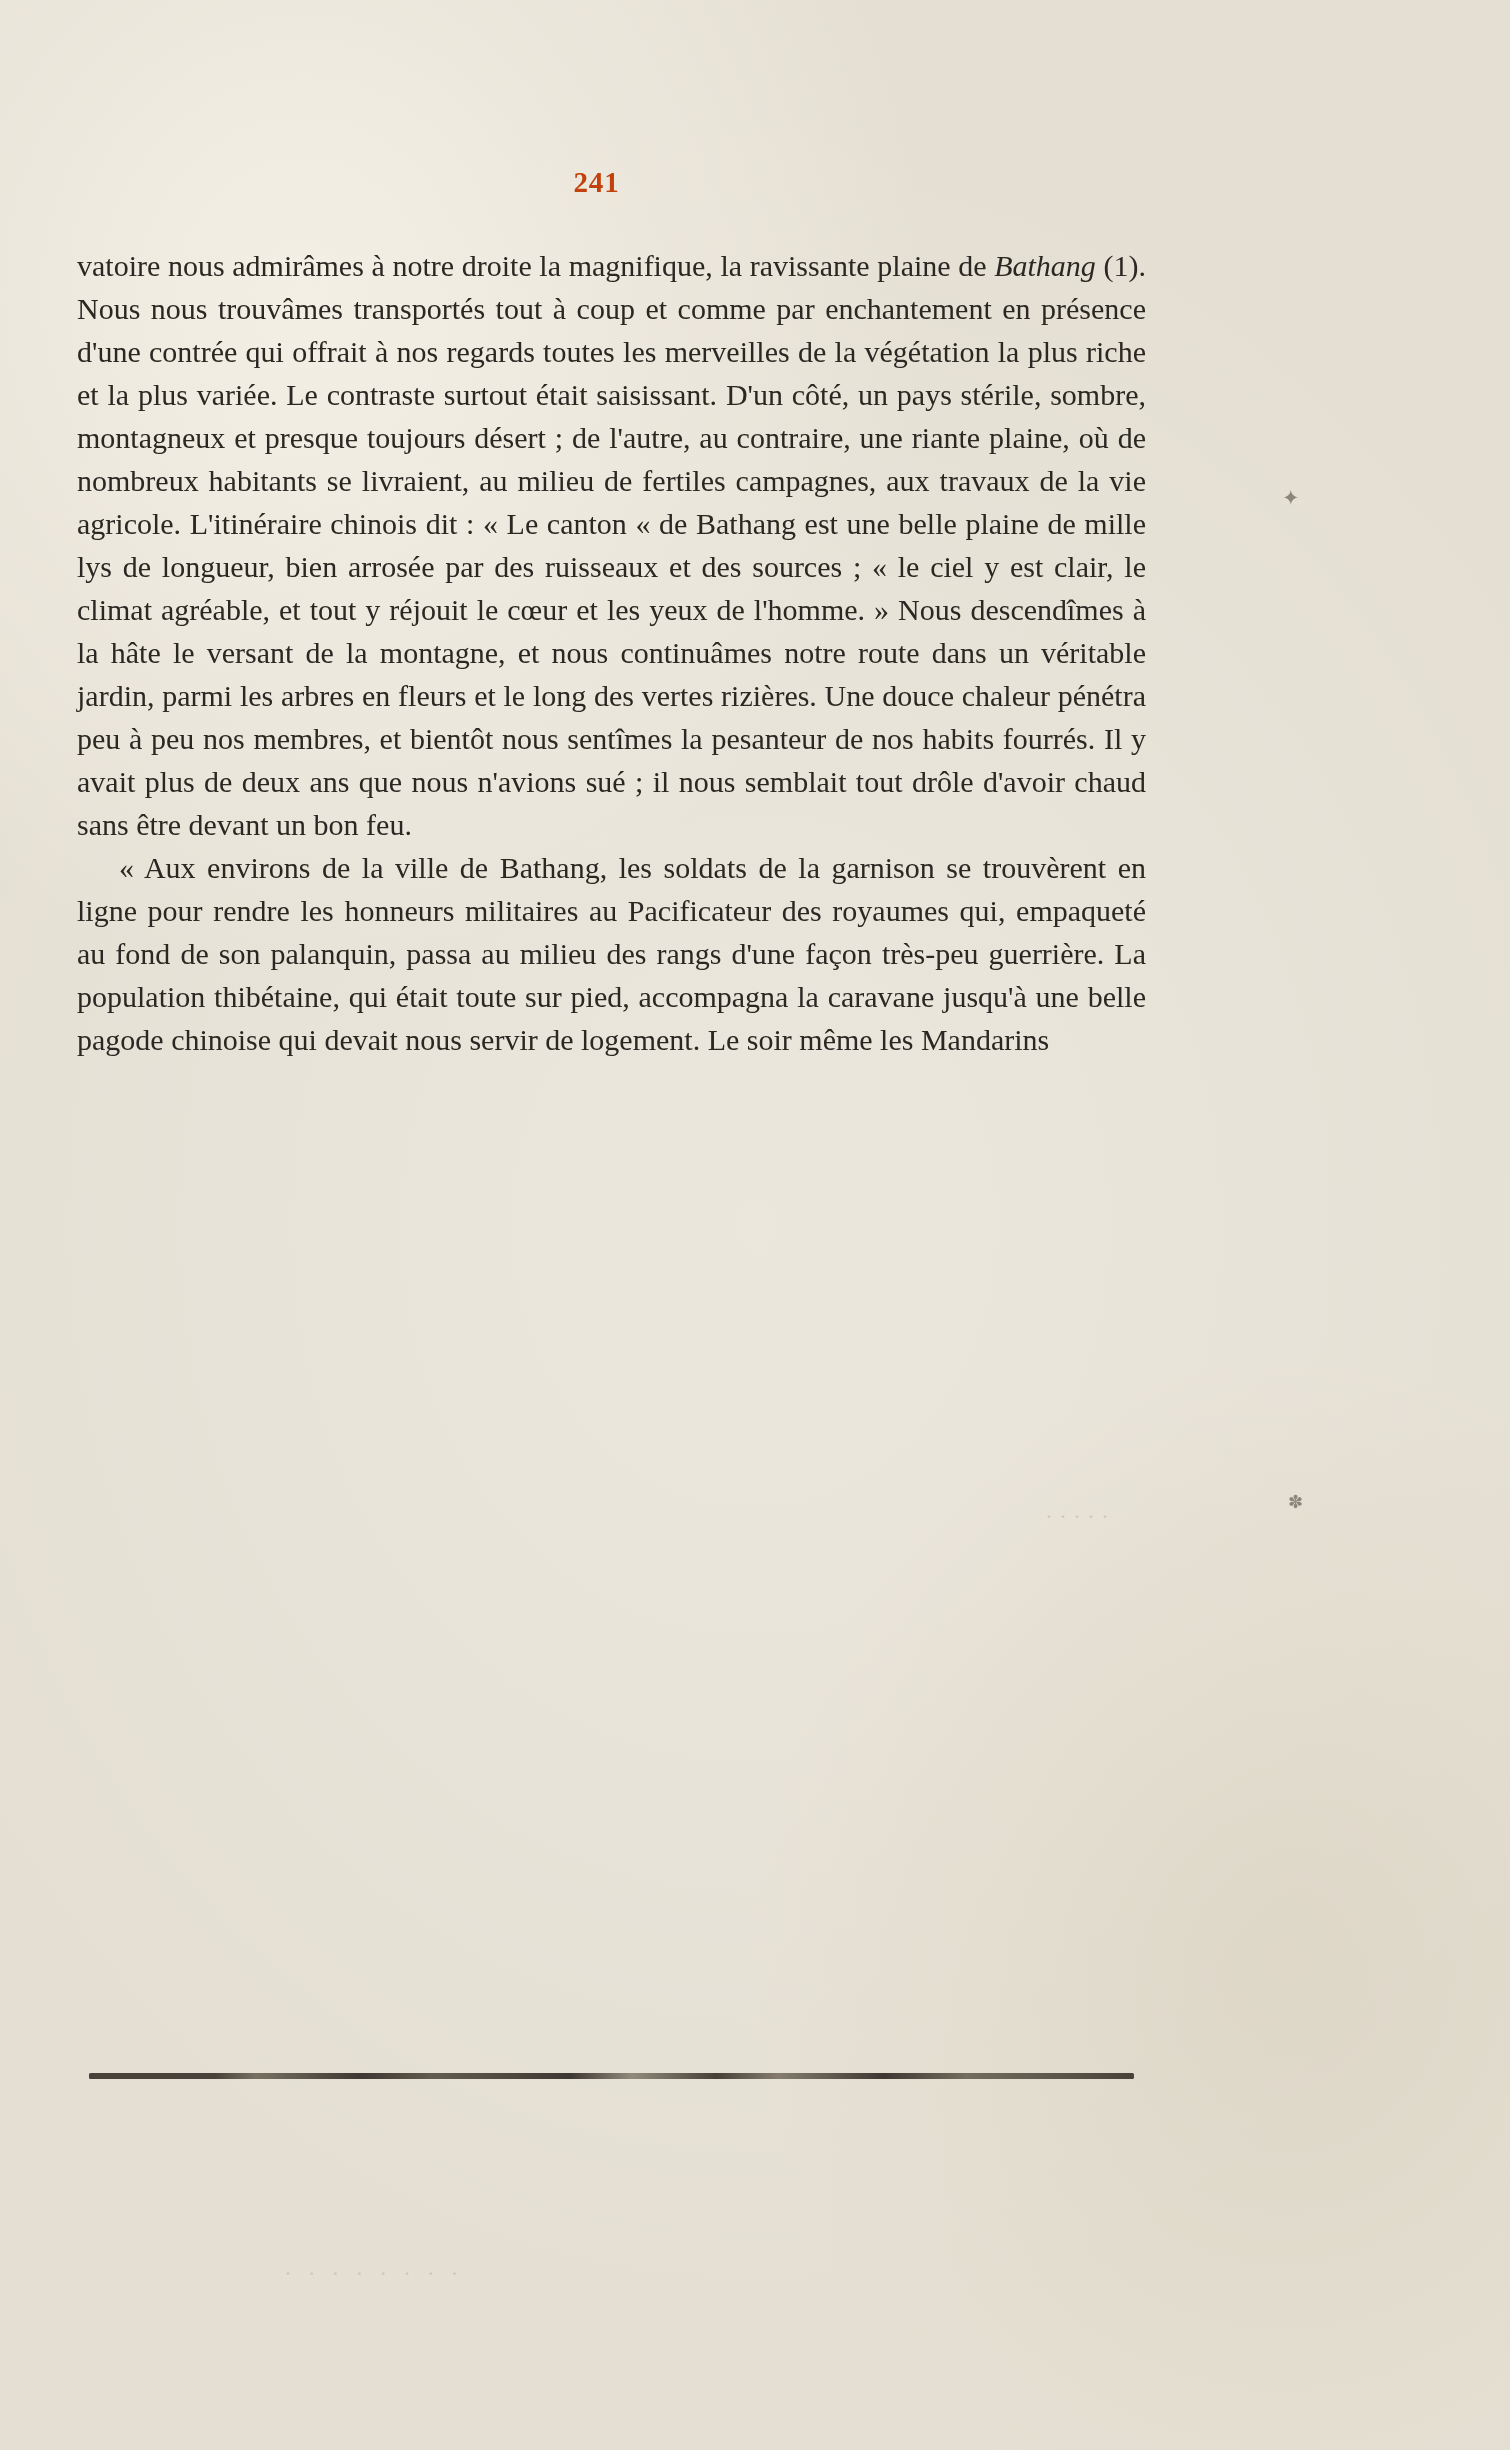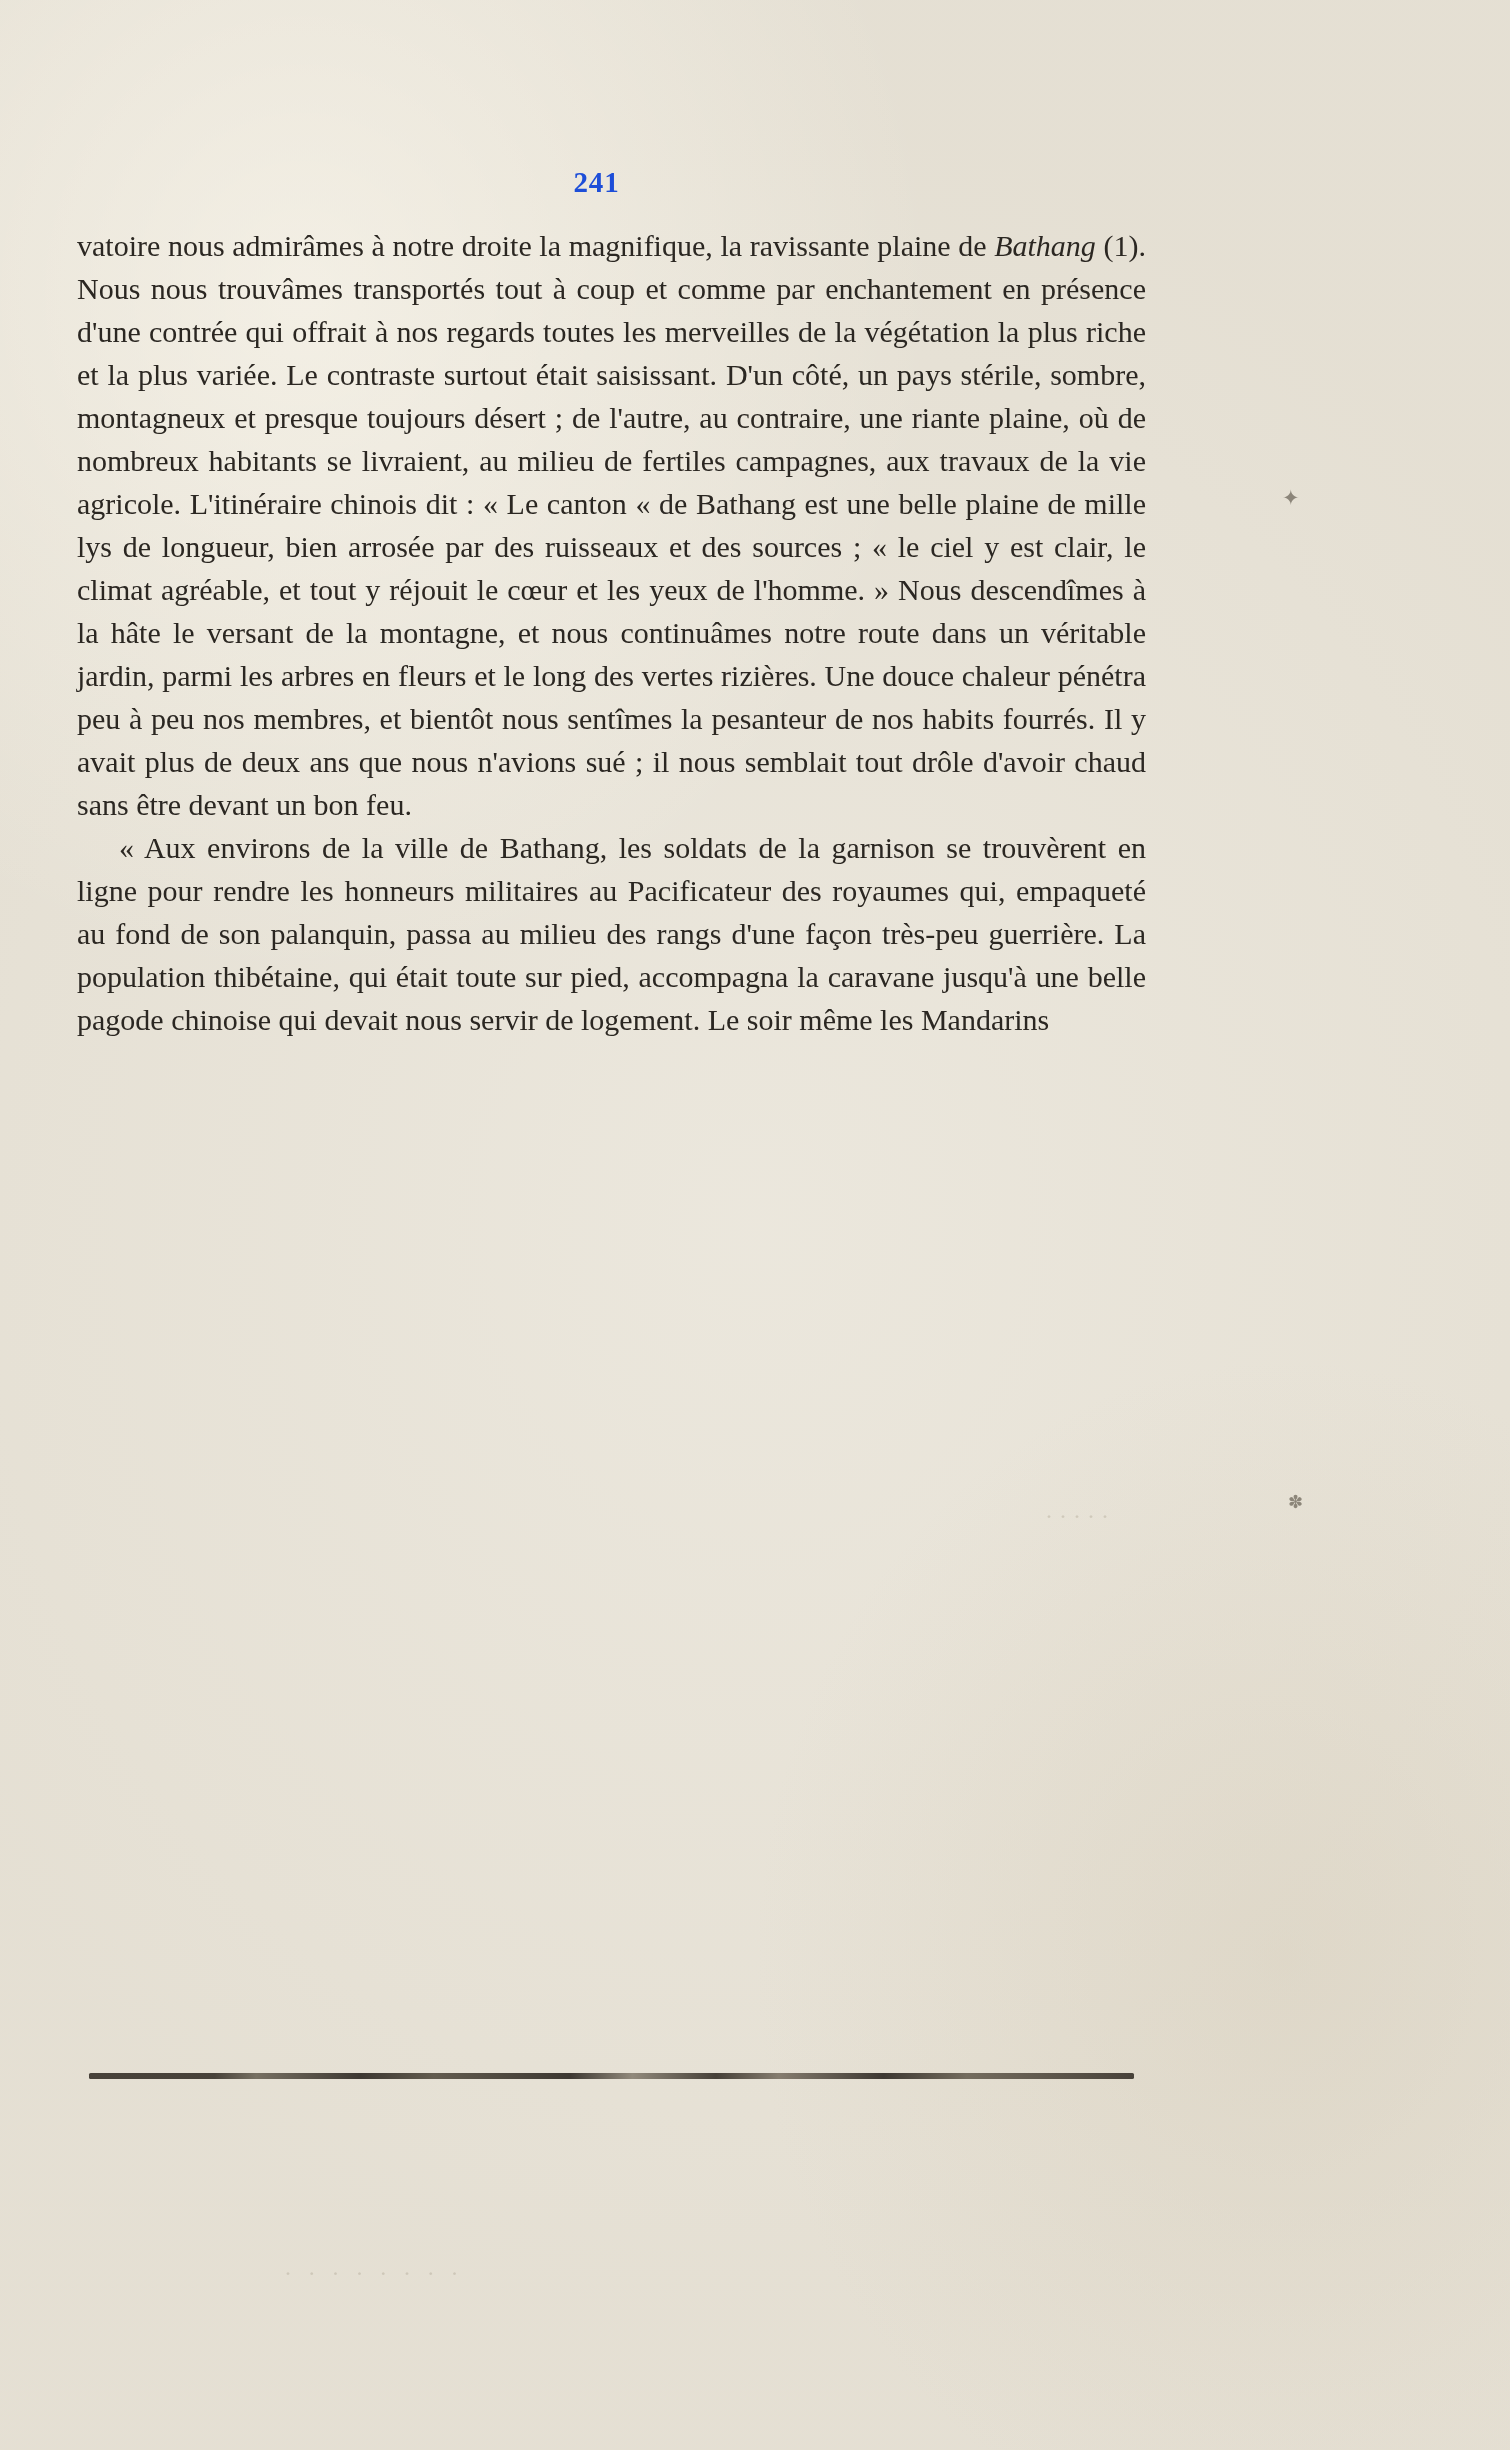"241" .page-number { color: #1d4ed8 -> #c2410c }
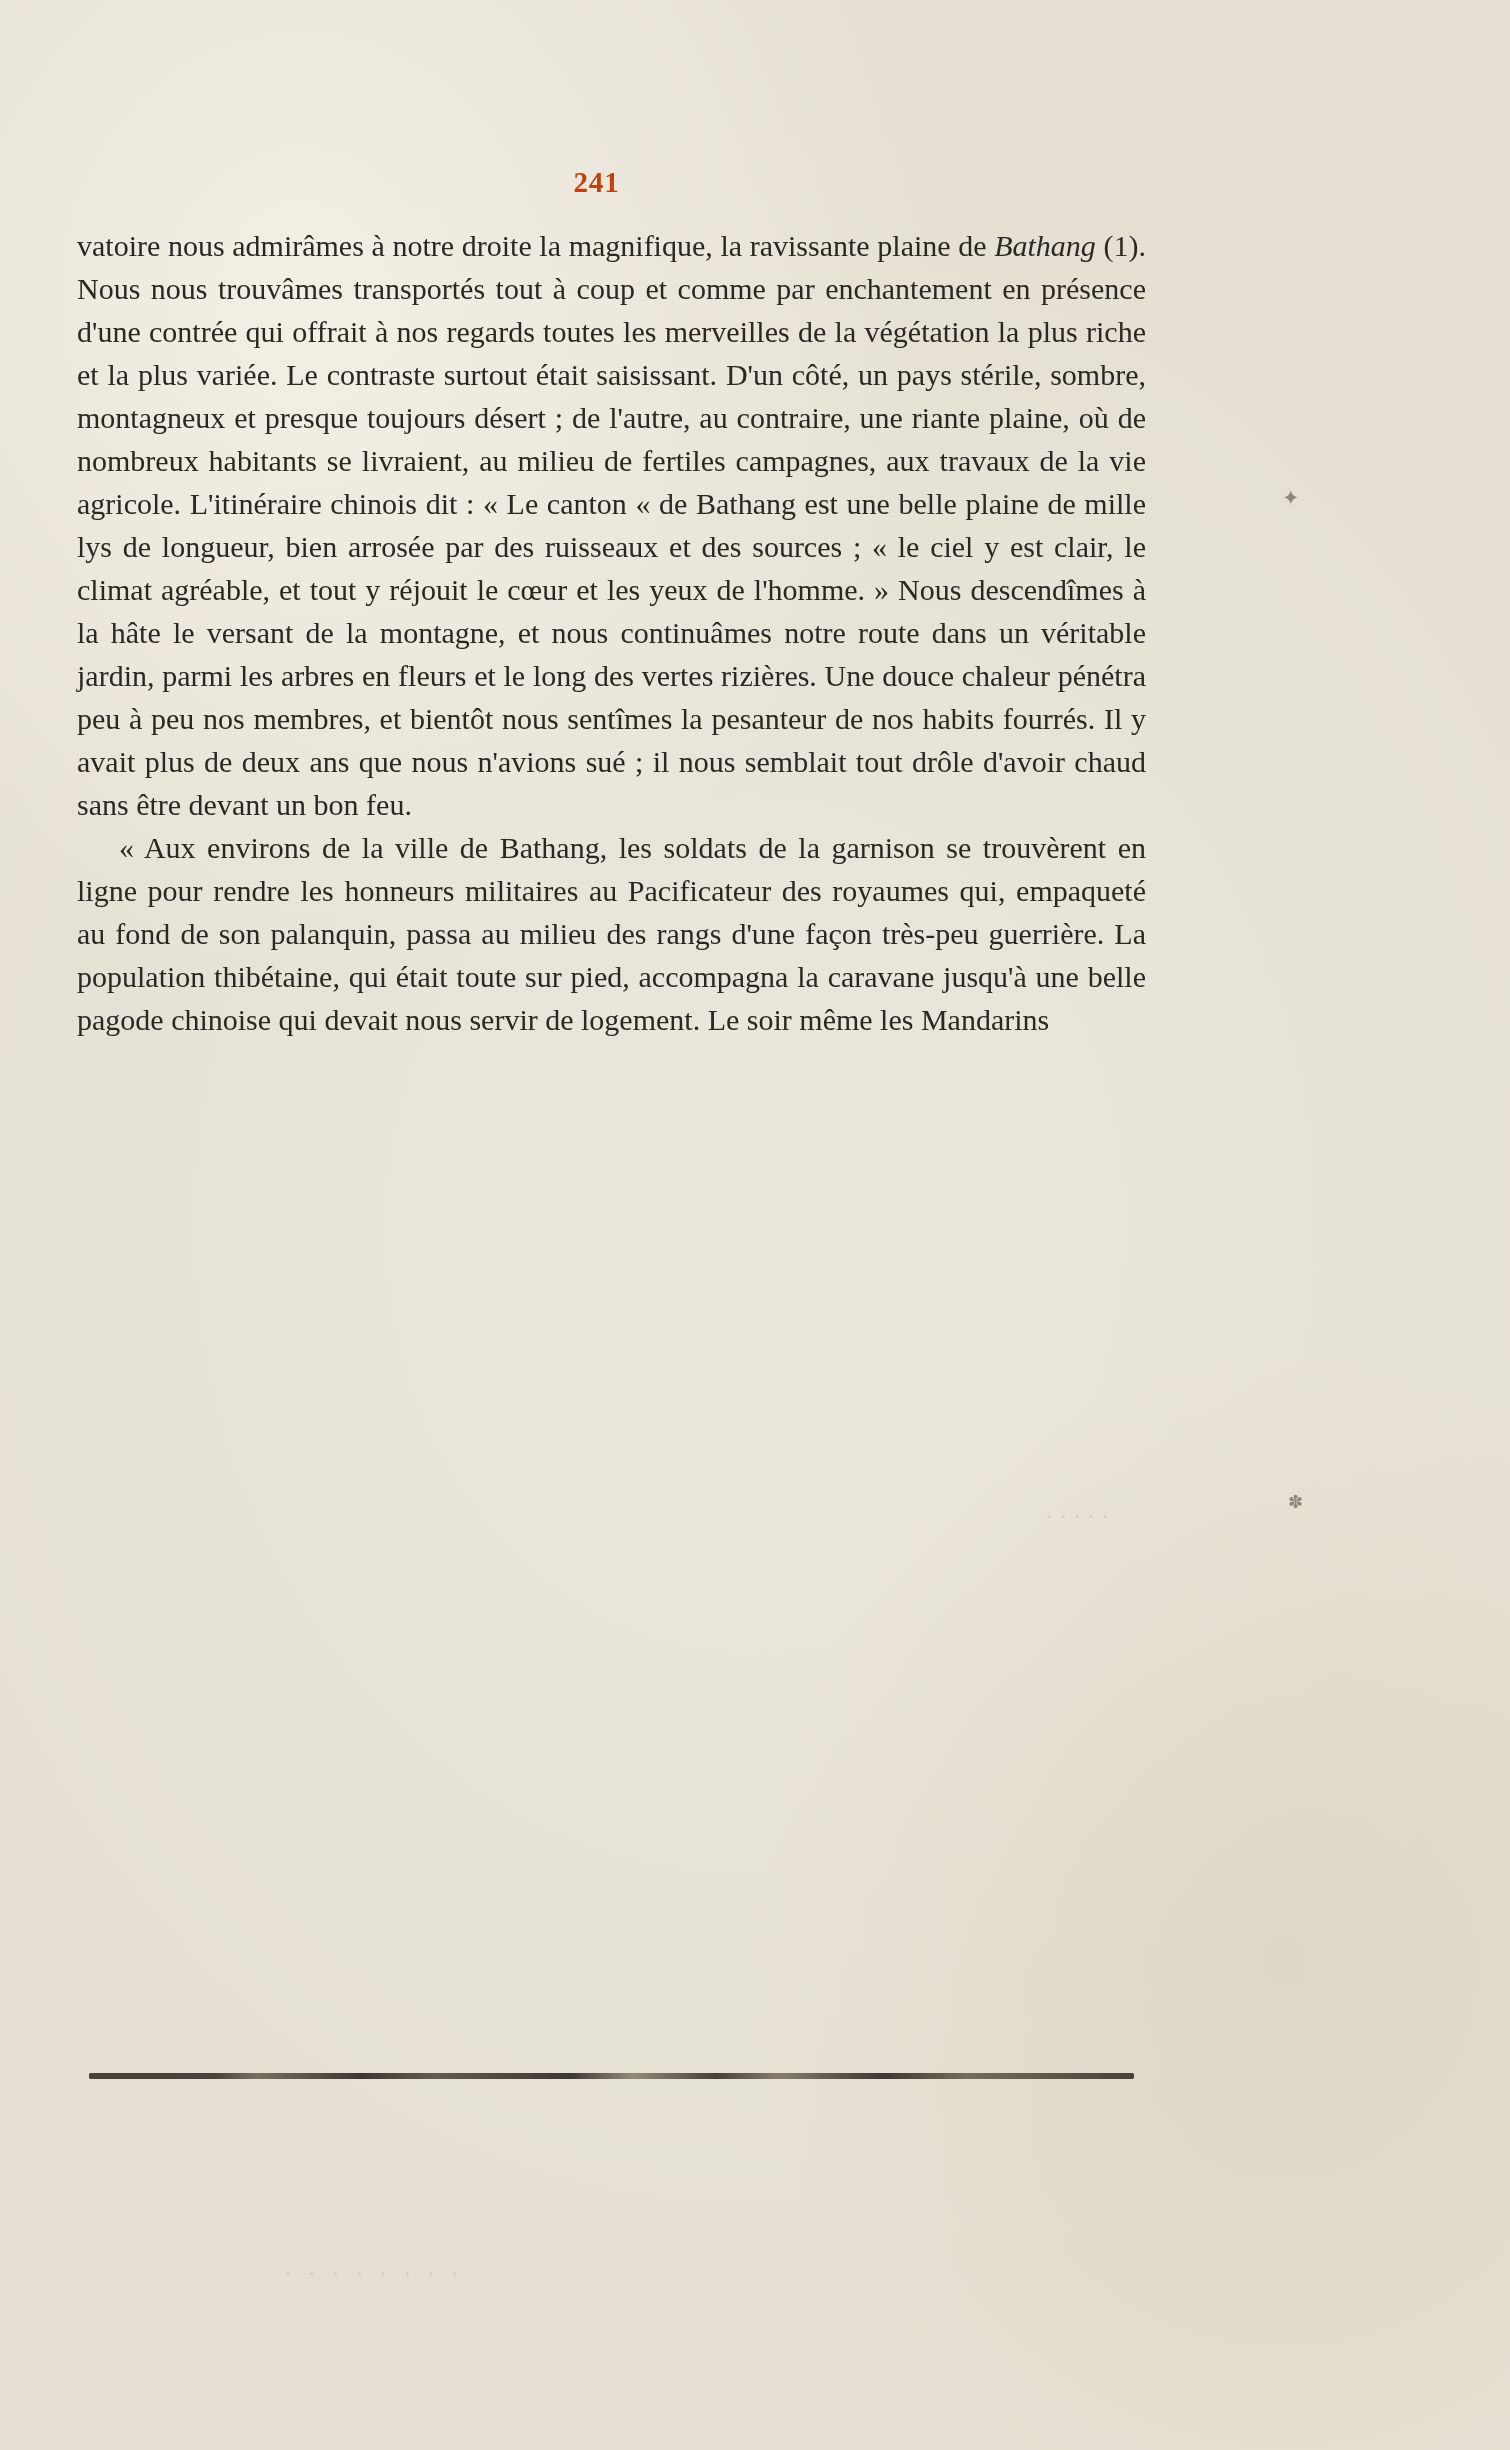"vatoire nous admirâmes à notre" .body-text { top: 224px -> 244px }
